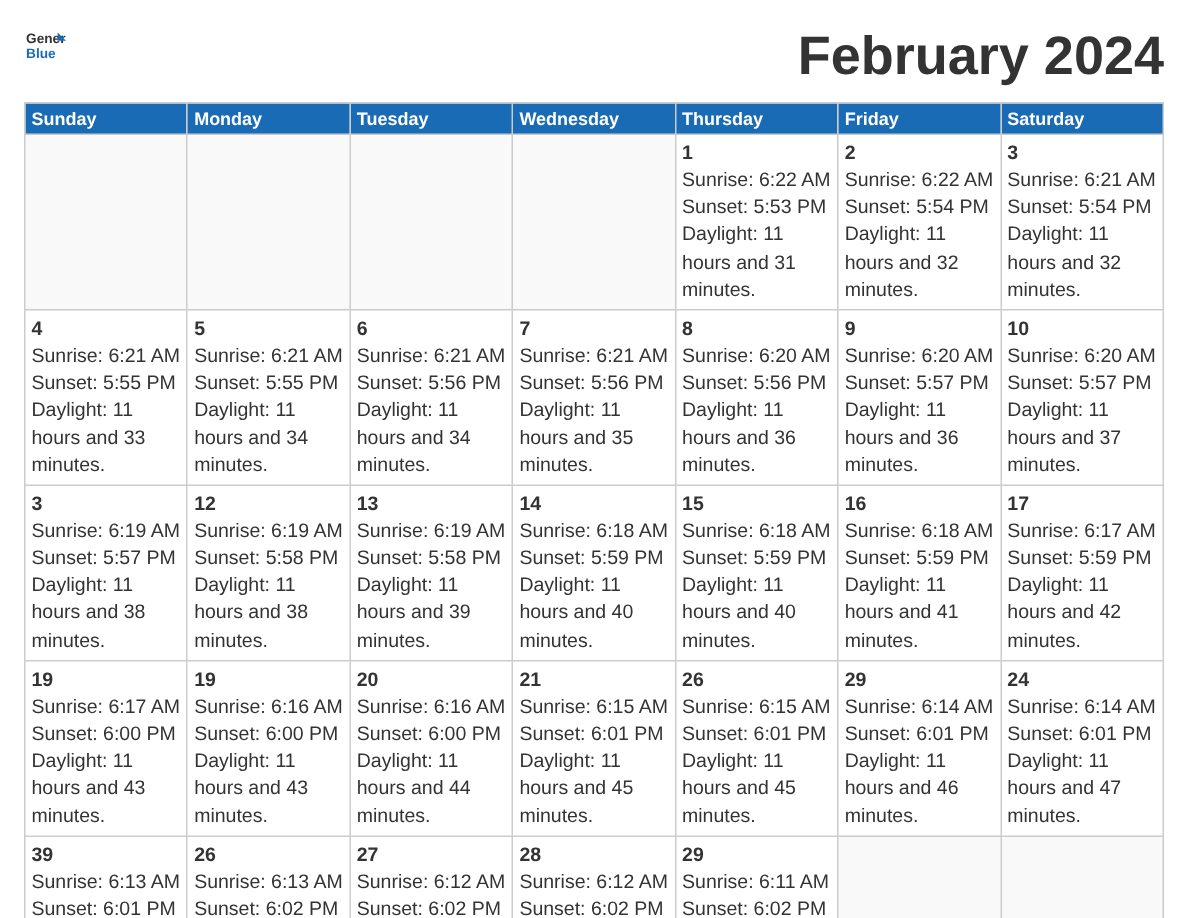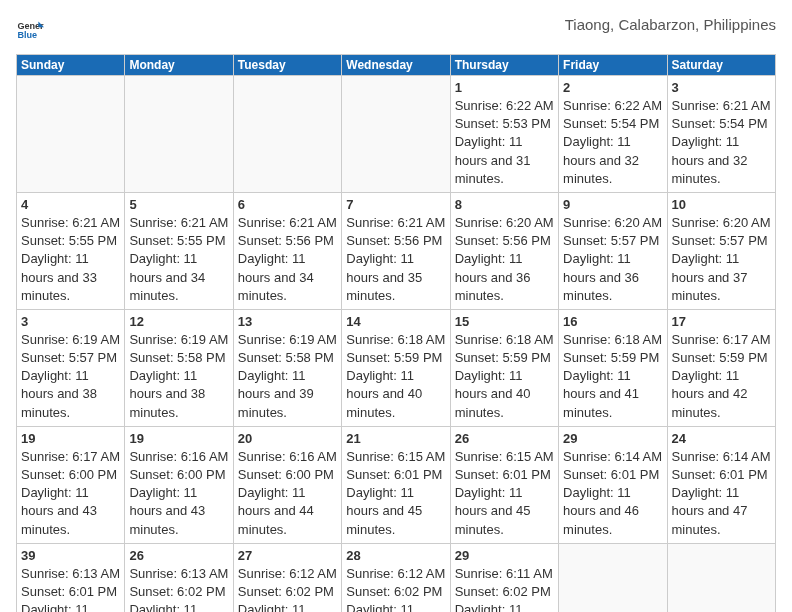"February 2024" div.calendar-title { html: none -> <div>February 2024</div> }
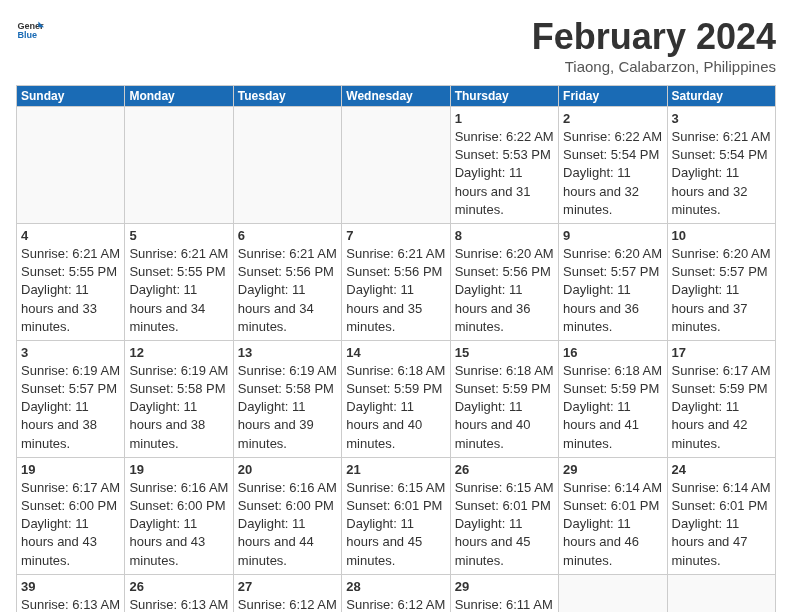"Tiaong, Calabarzon, Philippines" div.calendar-subtitle { html: <div>Tiaong, Calabarzon, Philippines</div> -> none }
